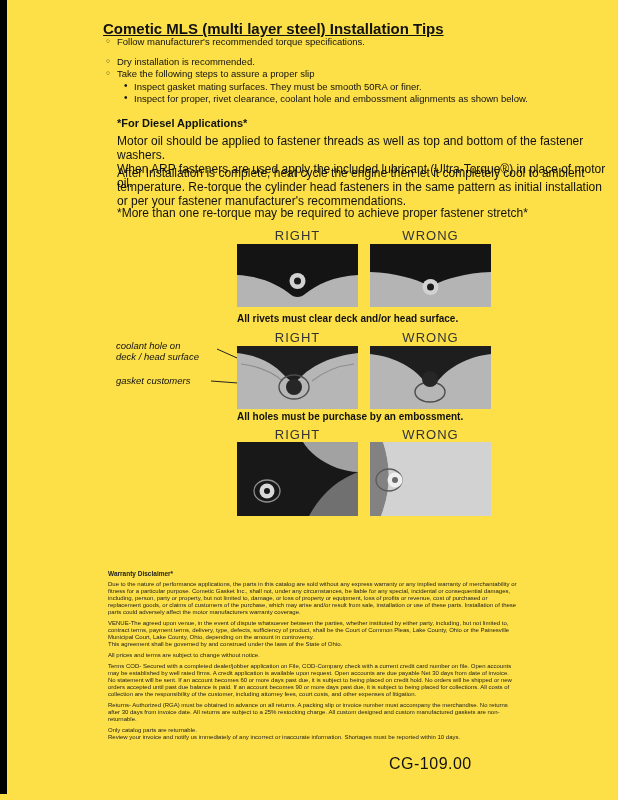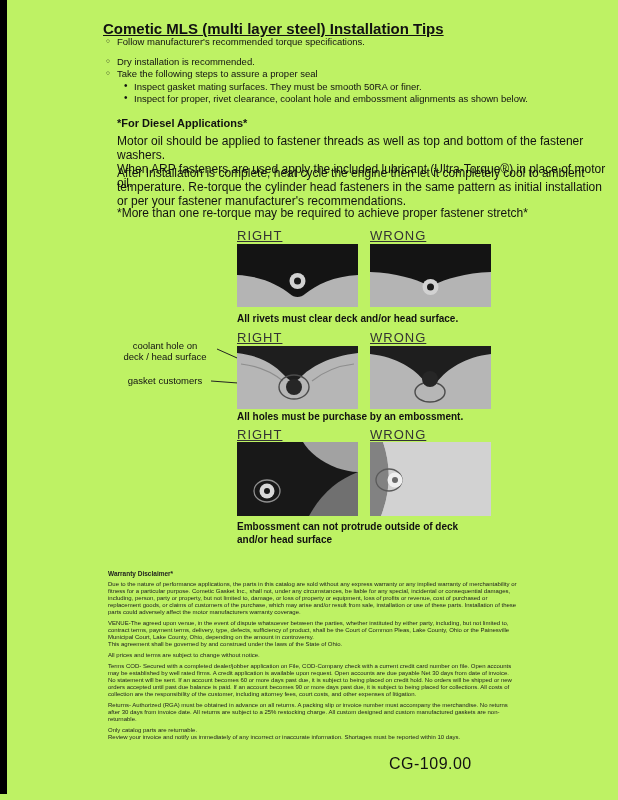"Cometic MLS (multi layer steel)" .page { background: #bef264 -> #fde047 }
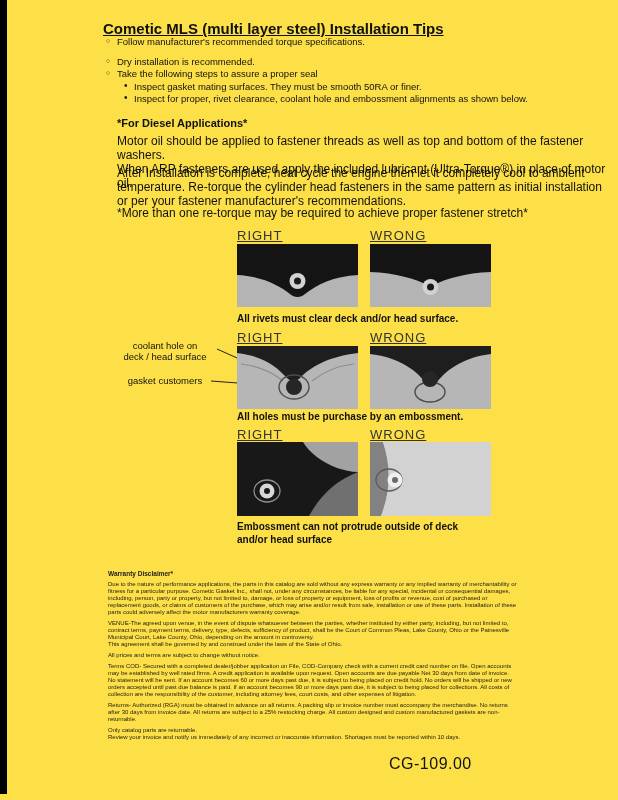"Take the following steps to" div.abs { text: seal -> slip }
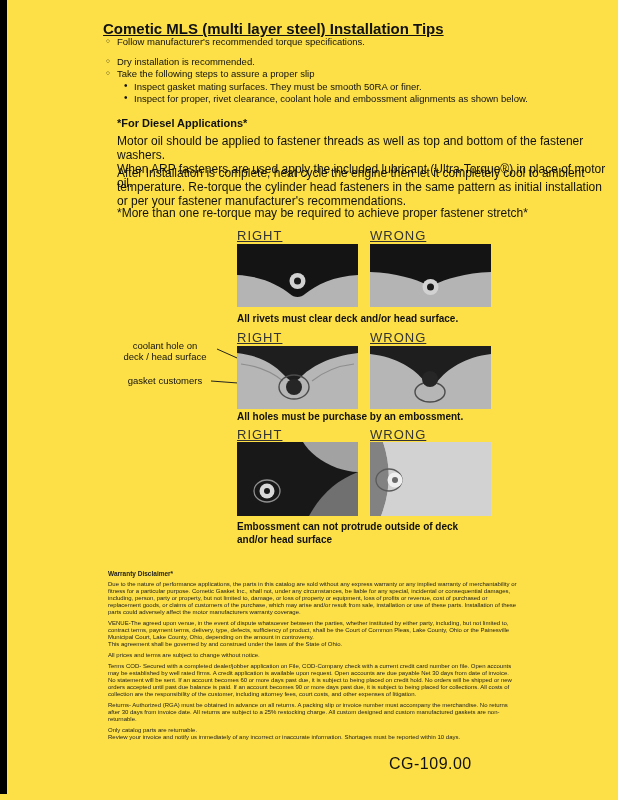"RIGHT" .fig-label { text-align: none -> center; text-decoration: underline -> none }
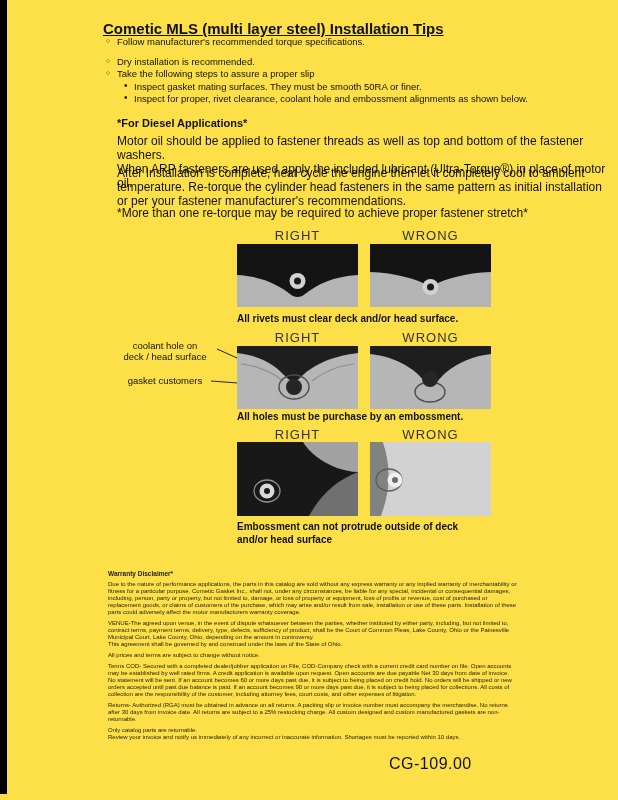"coolant hole on" .callout { font-style: none -> italic; text-align: center -> left }
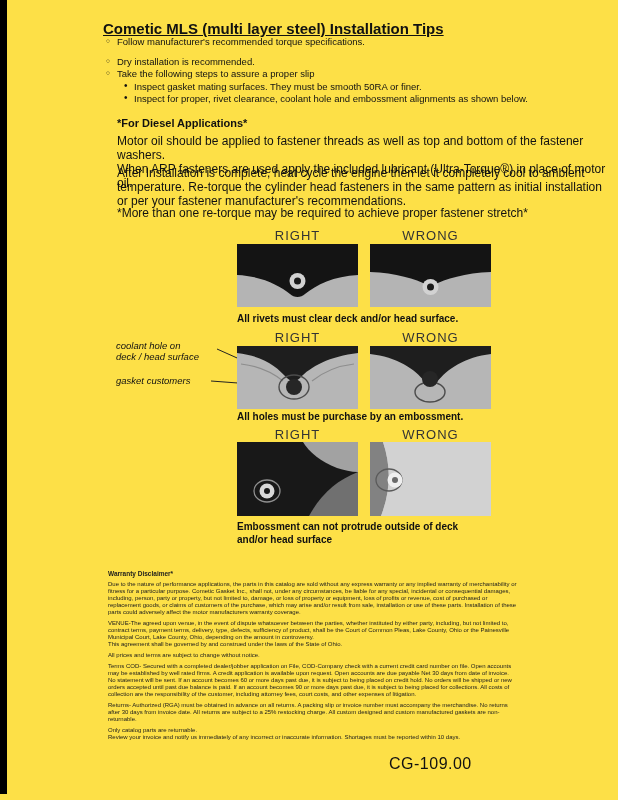"Embossment can not protrude outside" div.abs { html: <div>Embossment can not protrude outside of deck and/or head surface</div> -> none }
